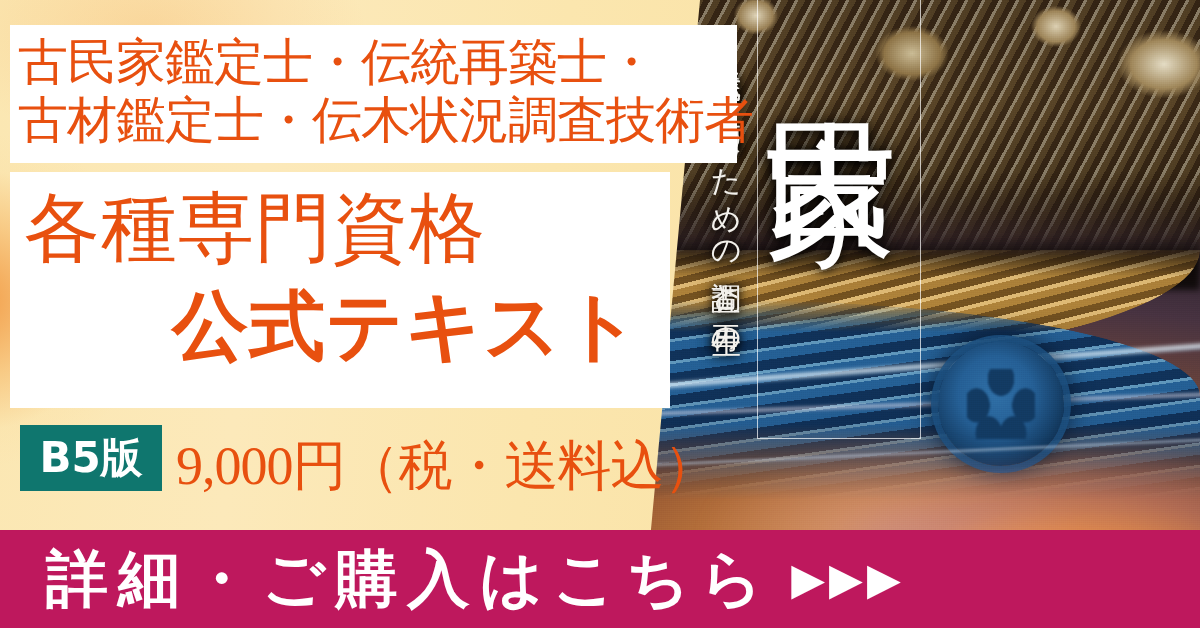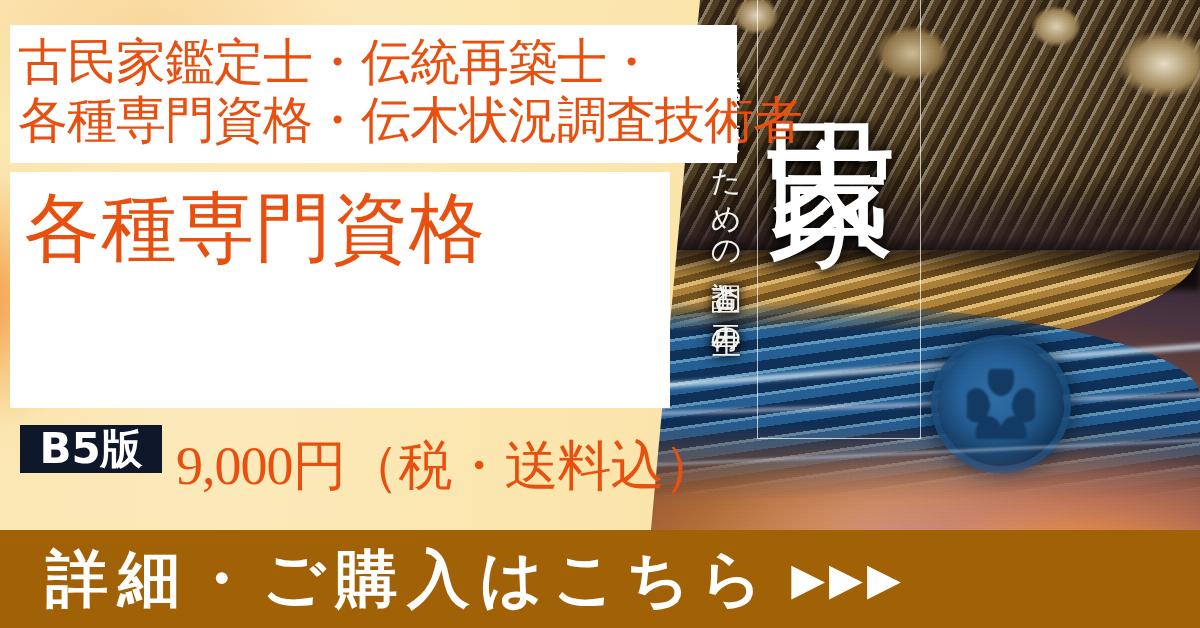"各種専門資格・伝木状況調査技術者" div.qual-line { text: 各種専門資格 -> 古材鑑定士 }
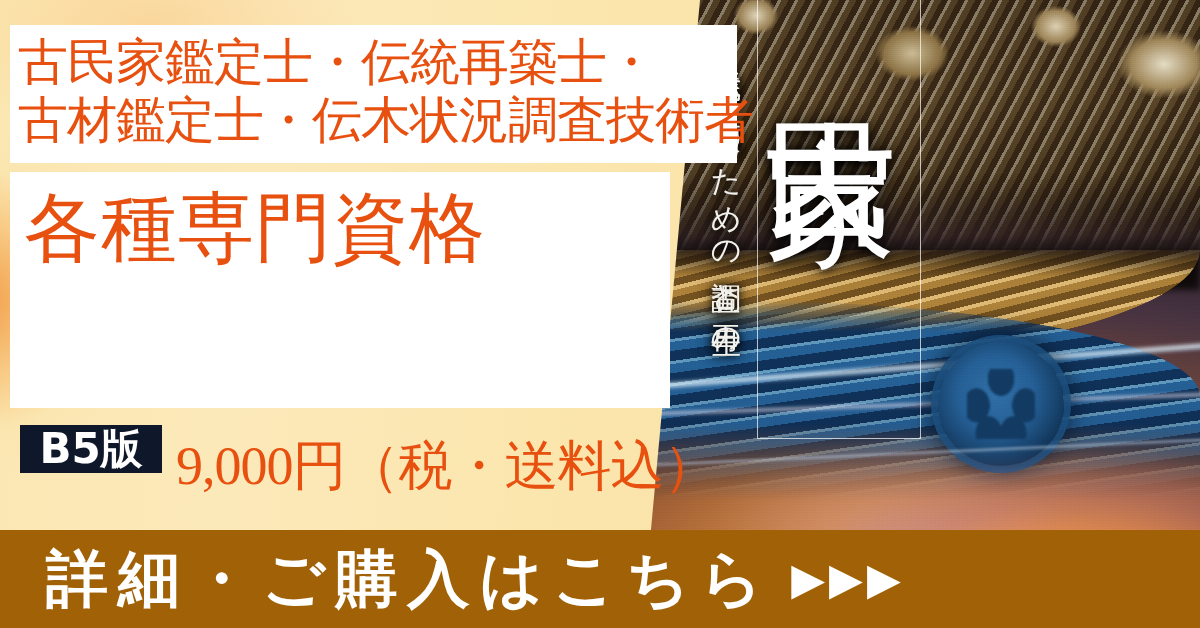"公式テキスト" div.main-2 { html: none -> <div>公式テキスト</div> }
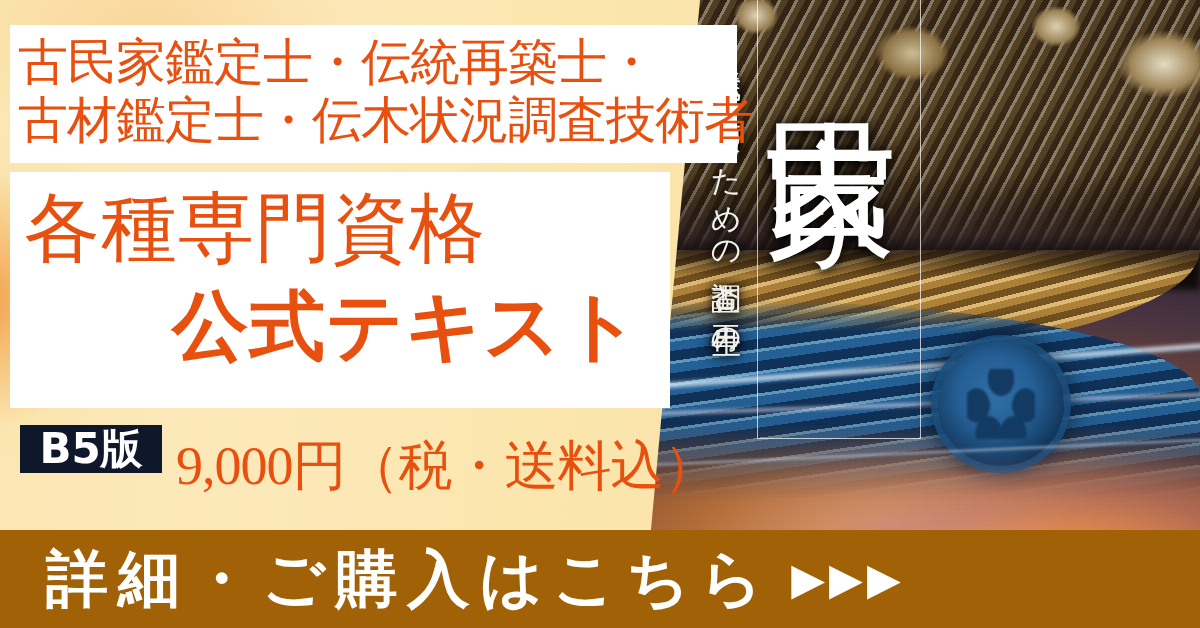"B5版" .badge { background: #0f172a -> #0f766e; height: 48px -> 66px }
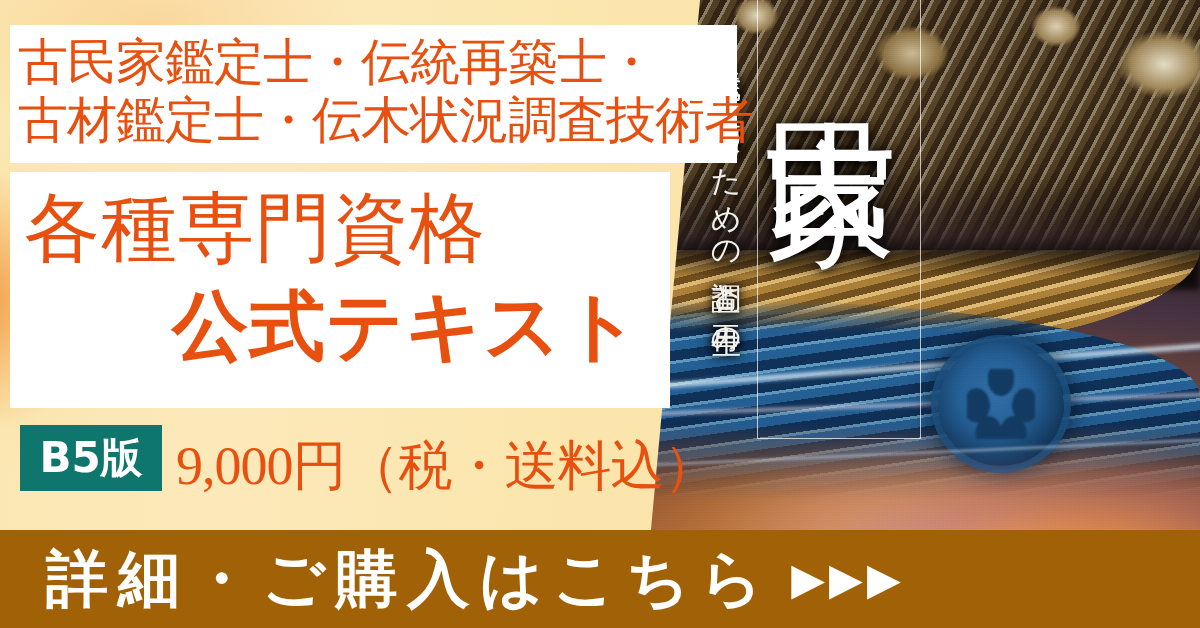"詳細・ご購入はこちら" .cta { background: #a16207 -> #be185d }
